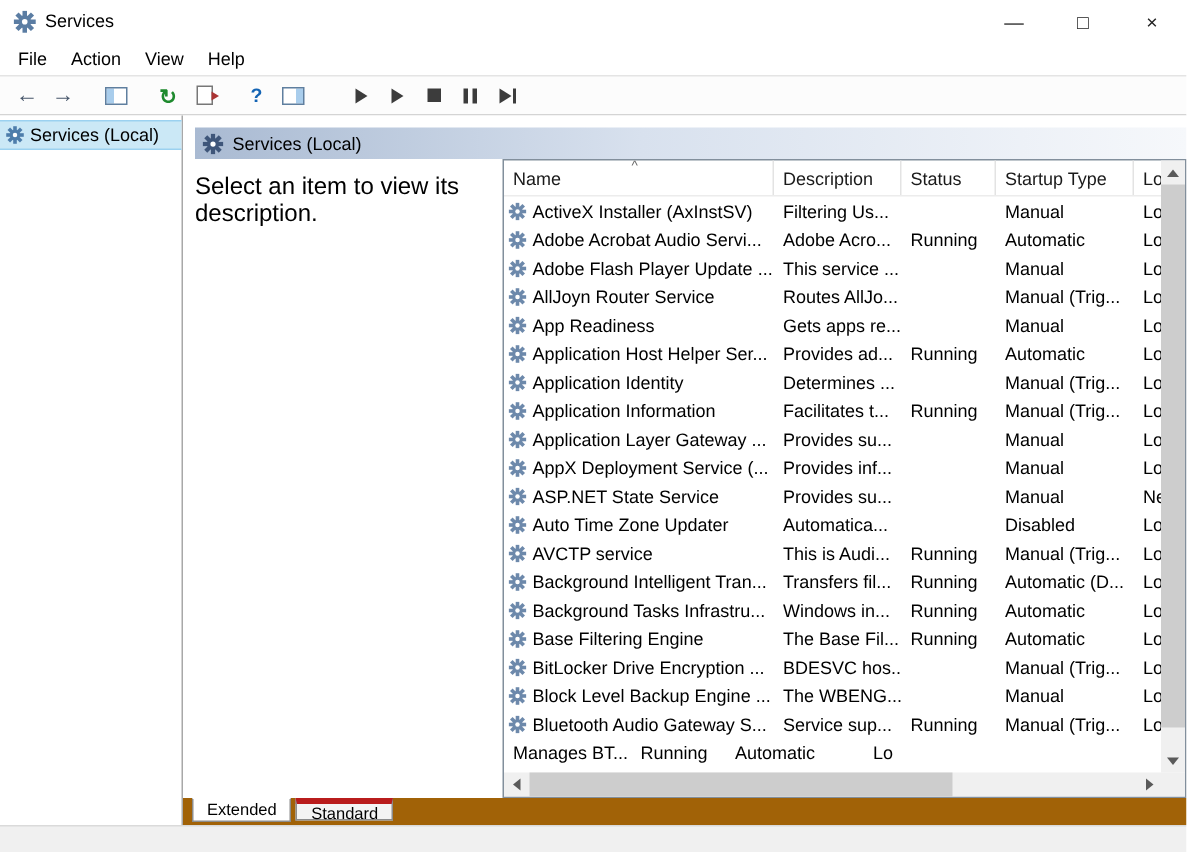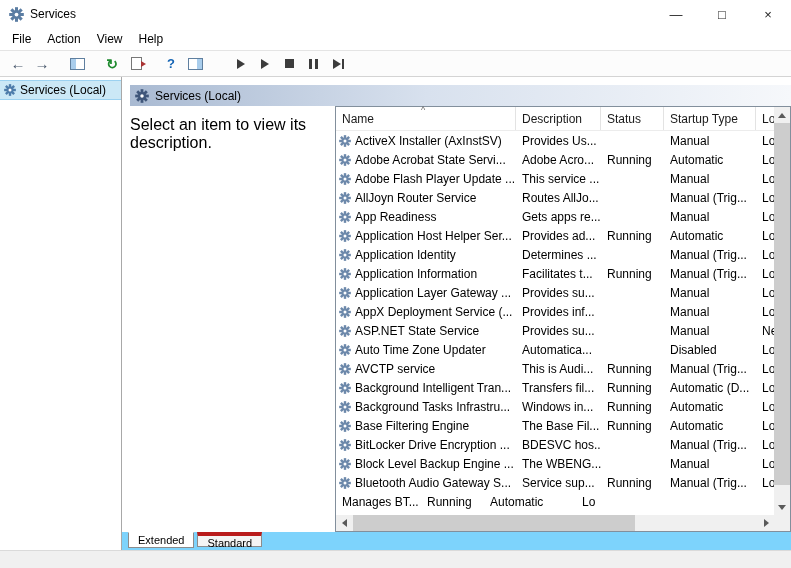"Provides Us..." div.cell { text: Provides -> Filtering }
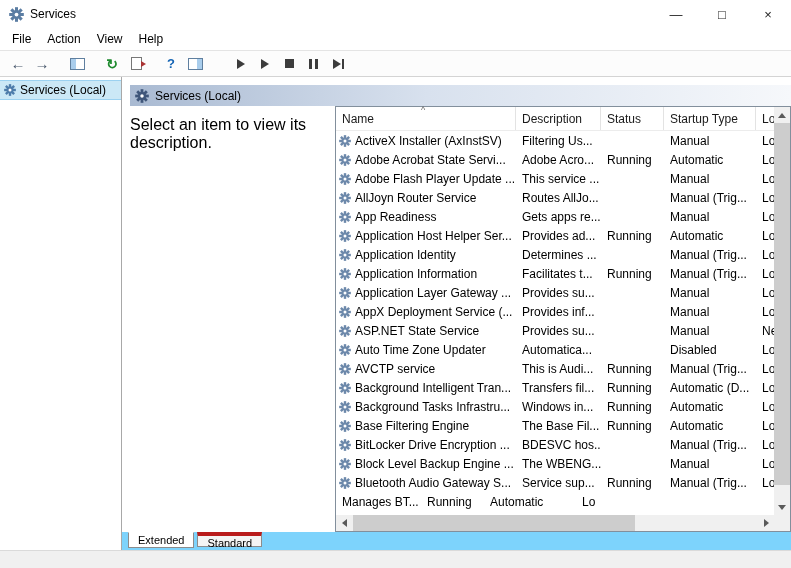"Adobe Acrobat State Servi..." span { text: State -> Audio }
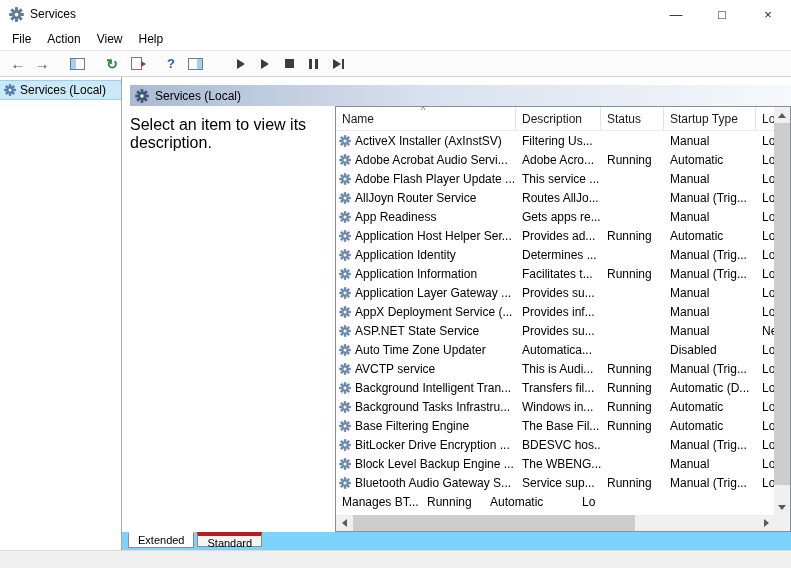"Extended" .tab-strip { background: #7dd3fc -> #a16207 }
